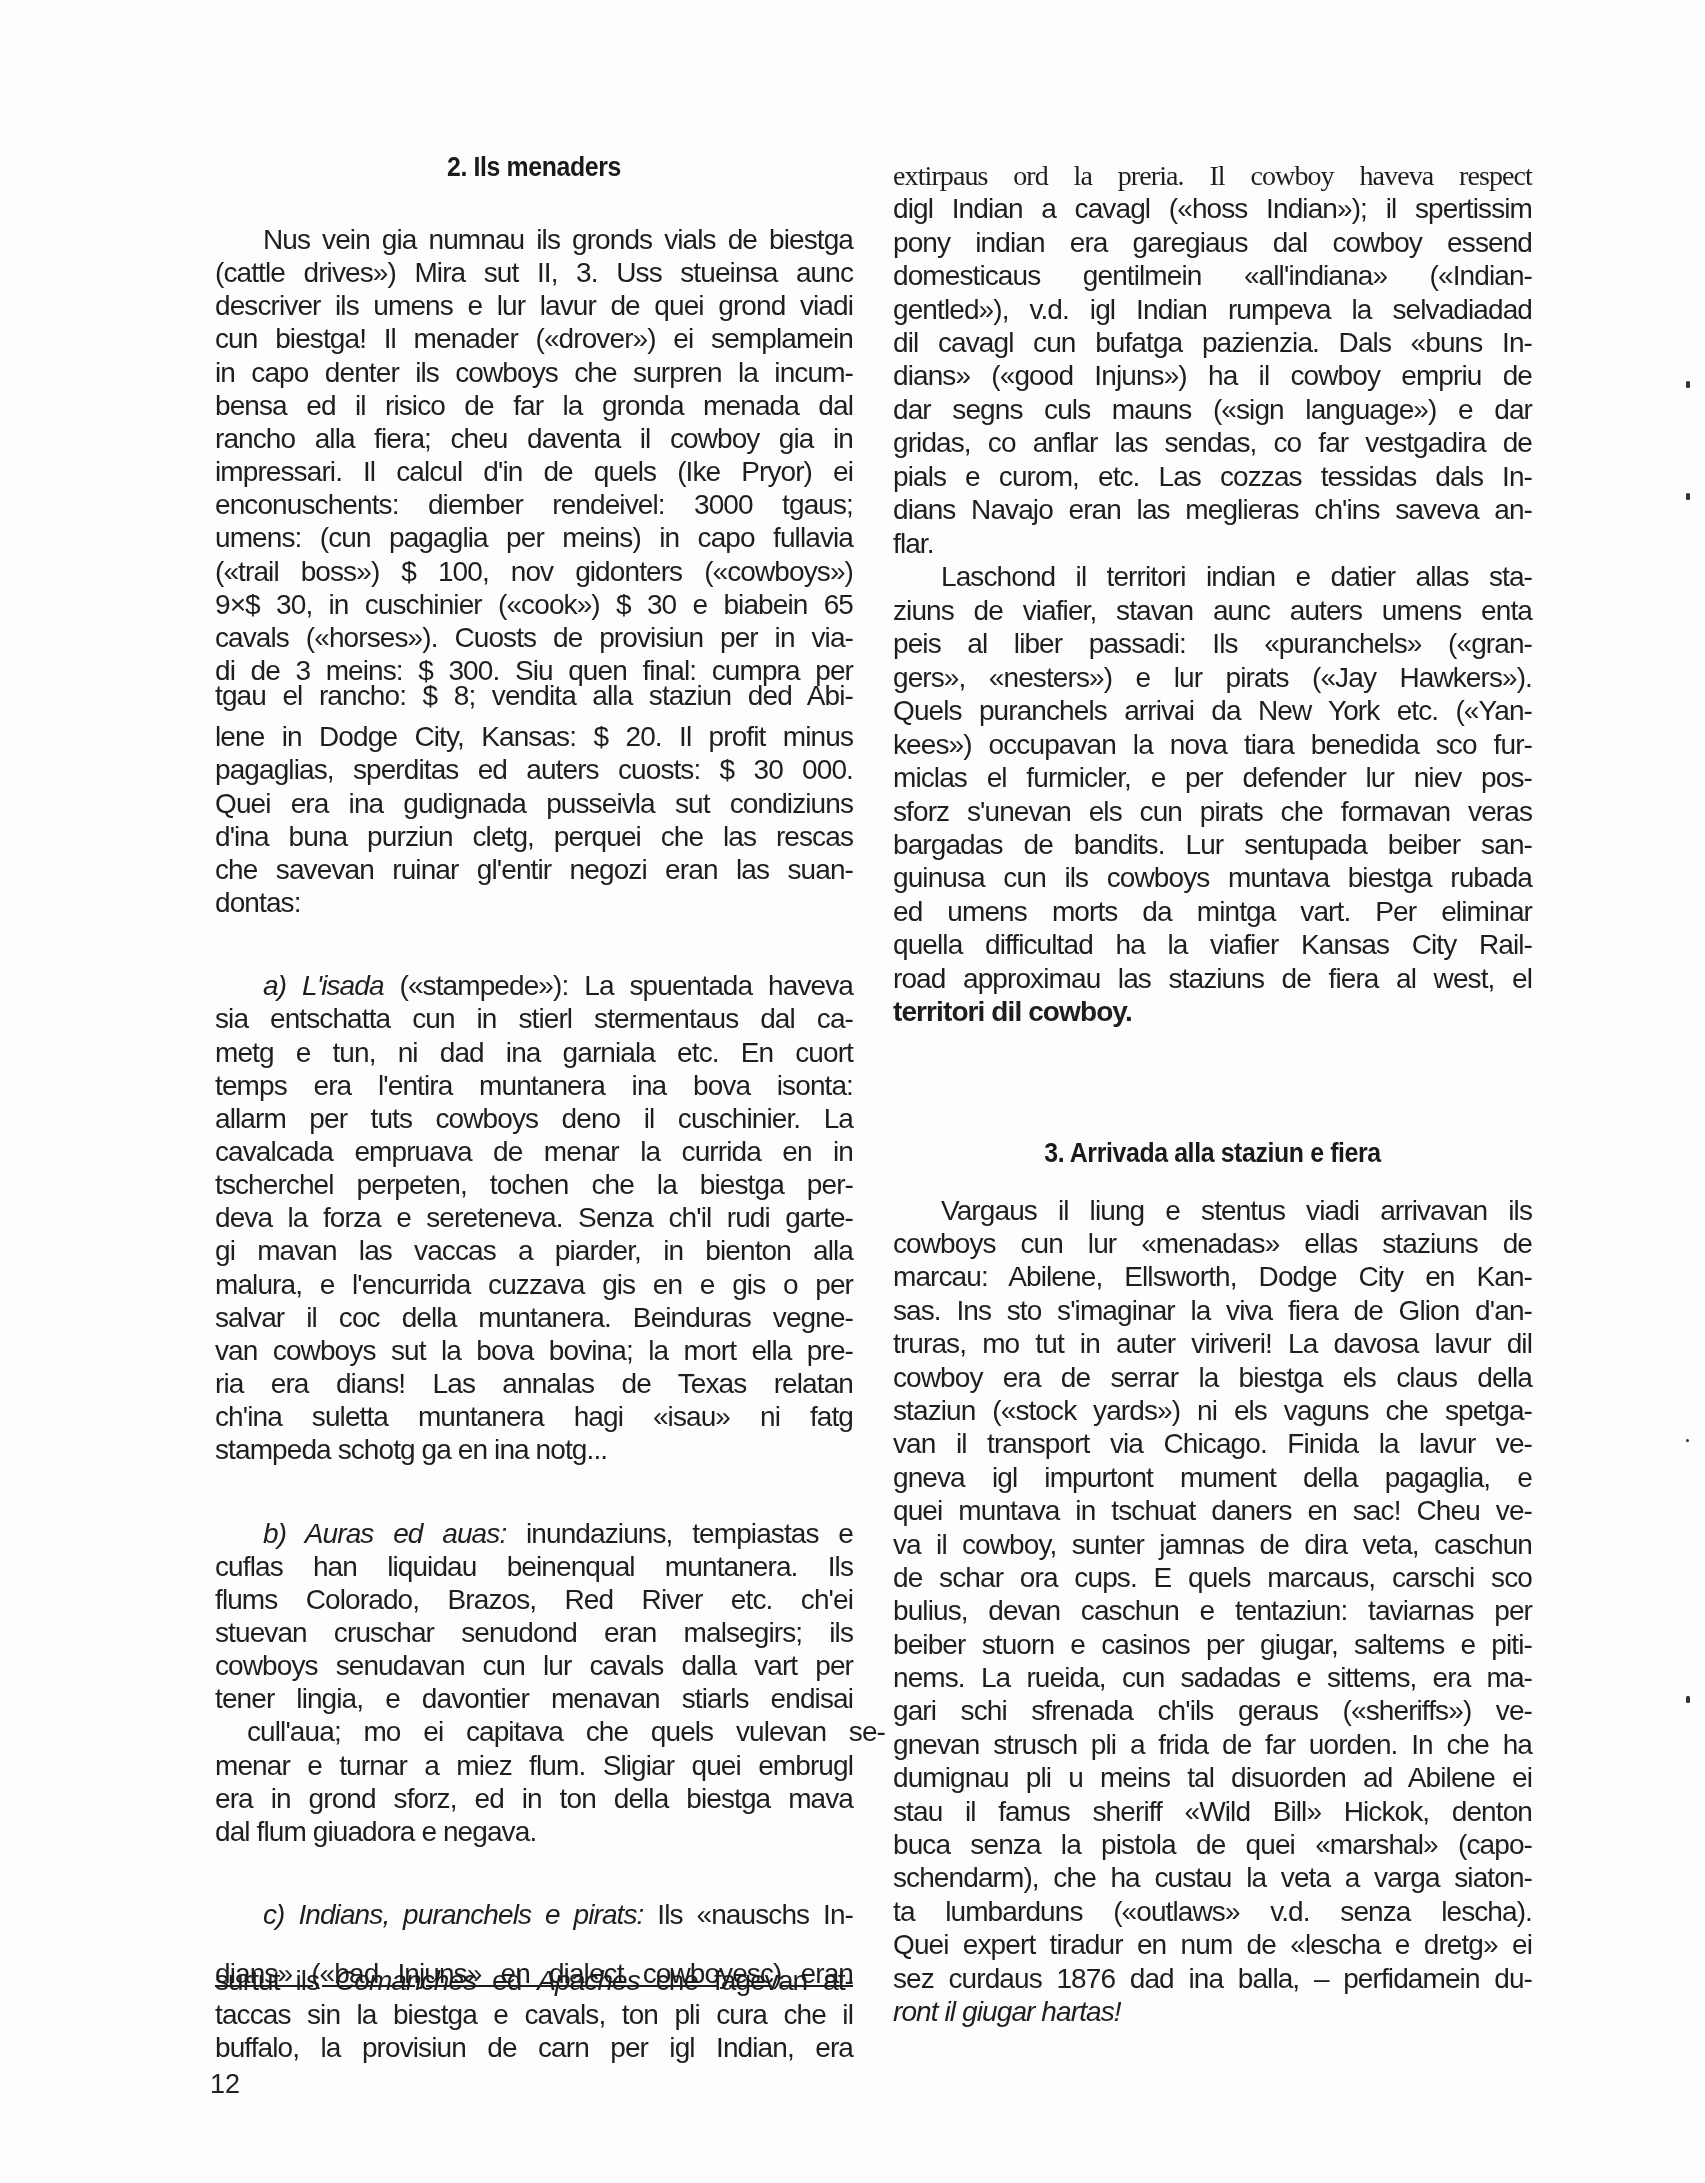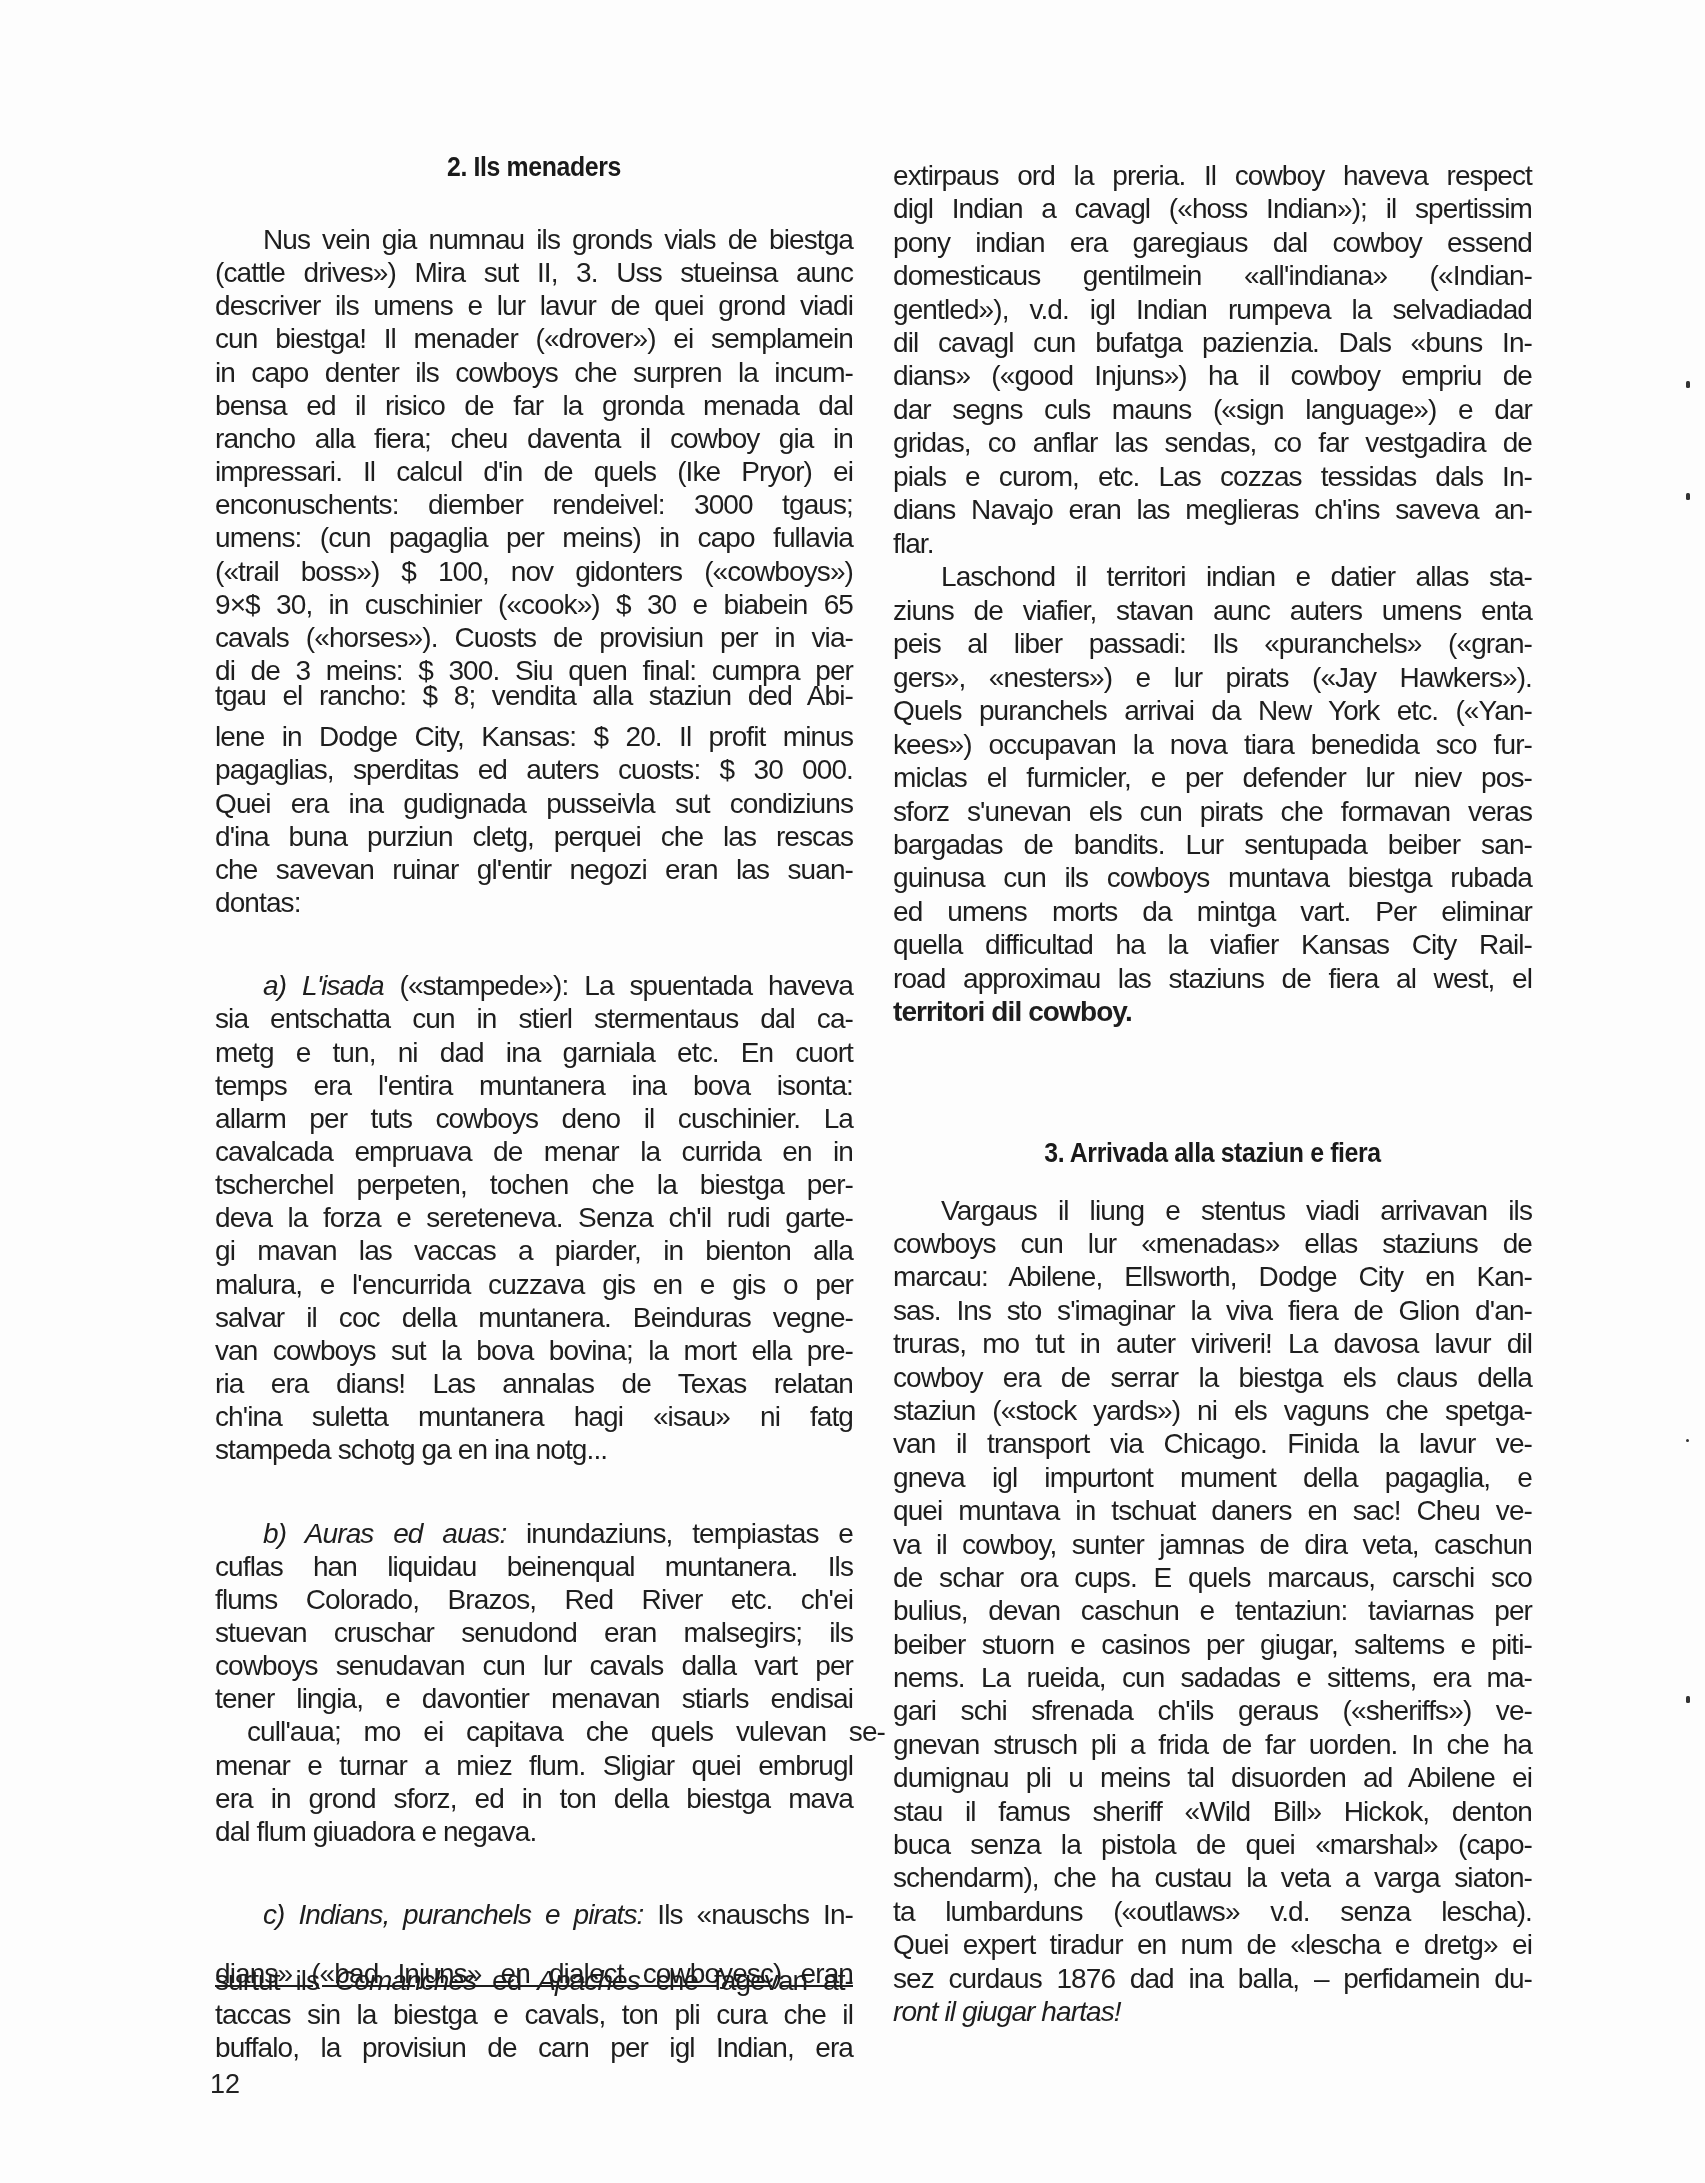"extirpaus ord la preria. Il" div.line { font-family: none -> Liberation Serif, serif }
